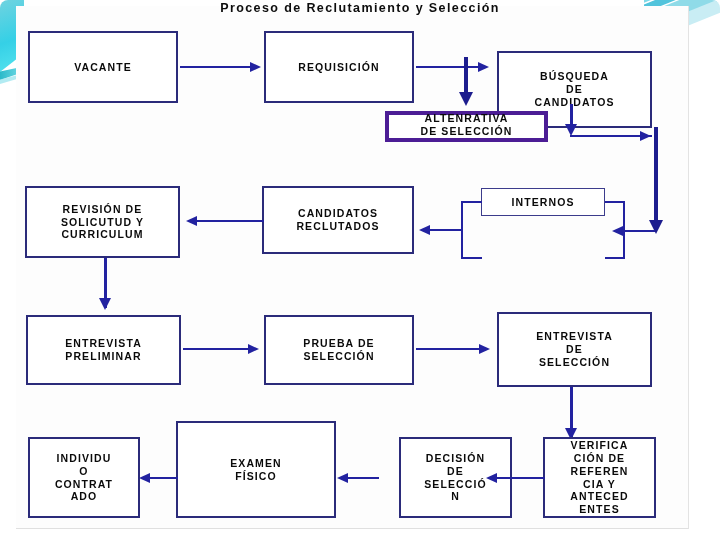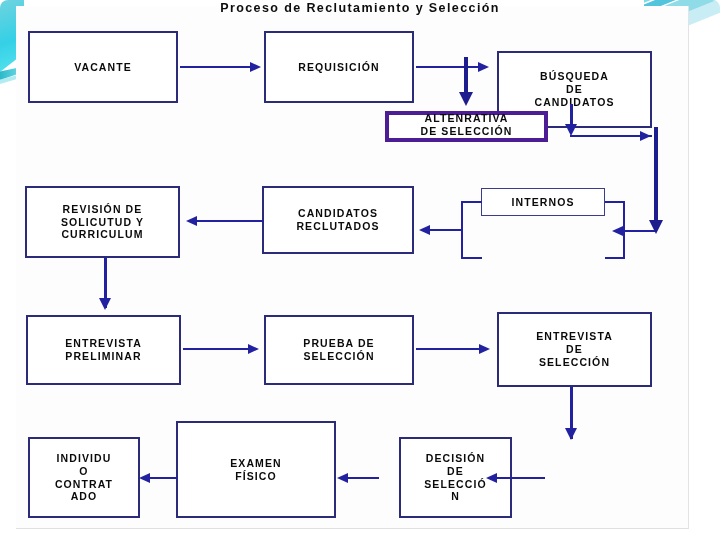"VERIFICA" div.box { html: none -> <div> <span>VERIFICA CIÓN DE REFEREN CIA Y ANTECED ENTES</span> </div> }
